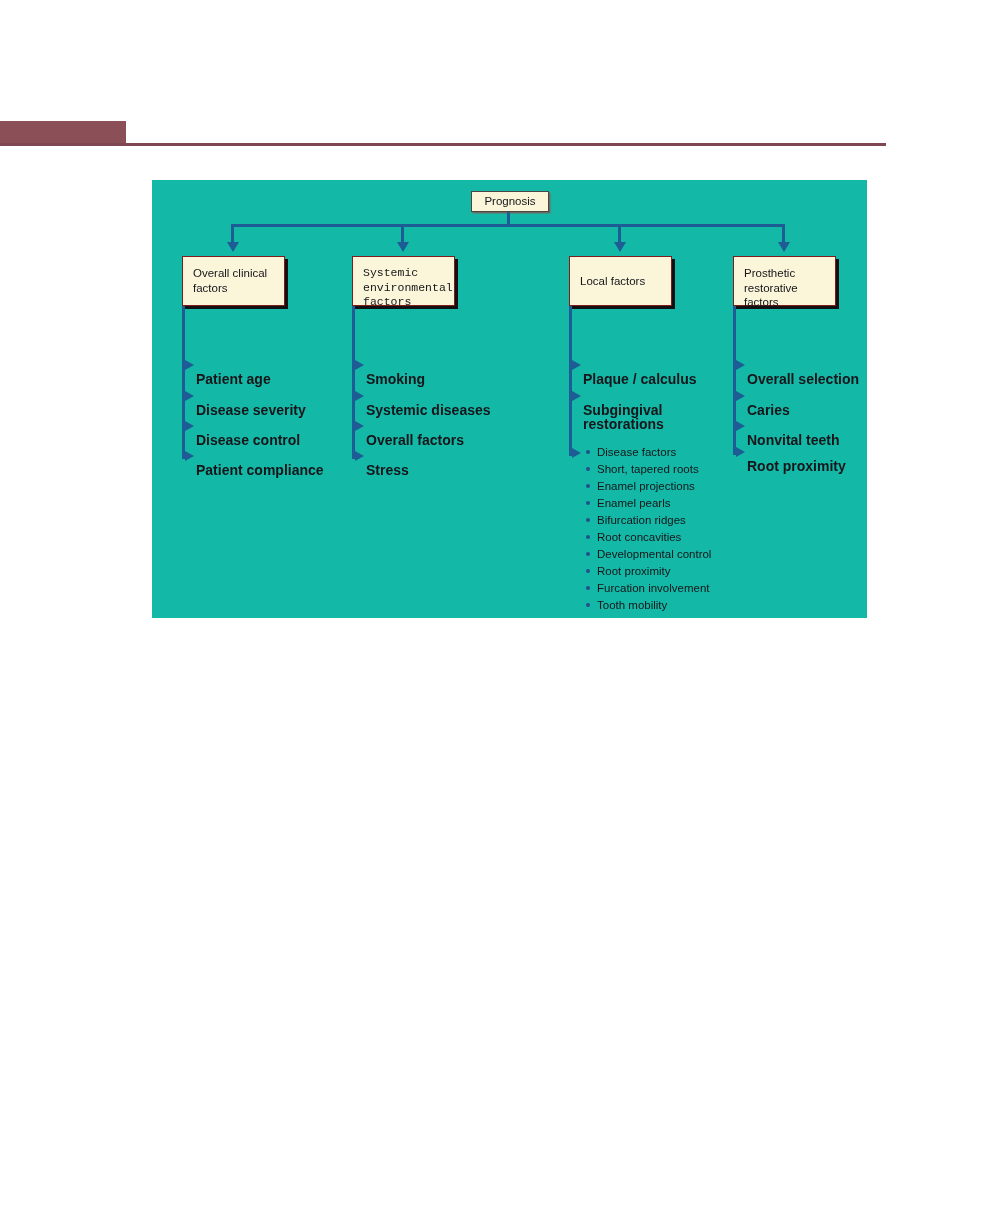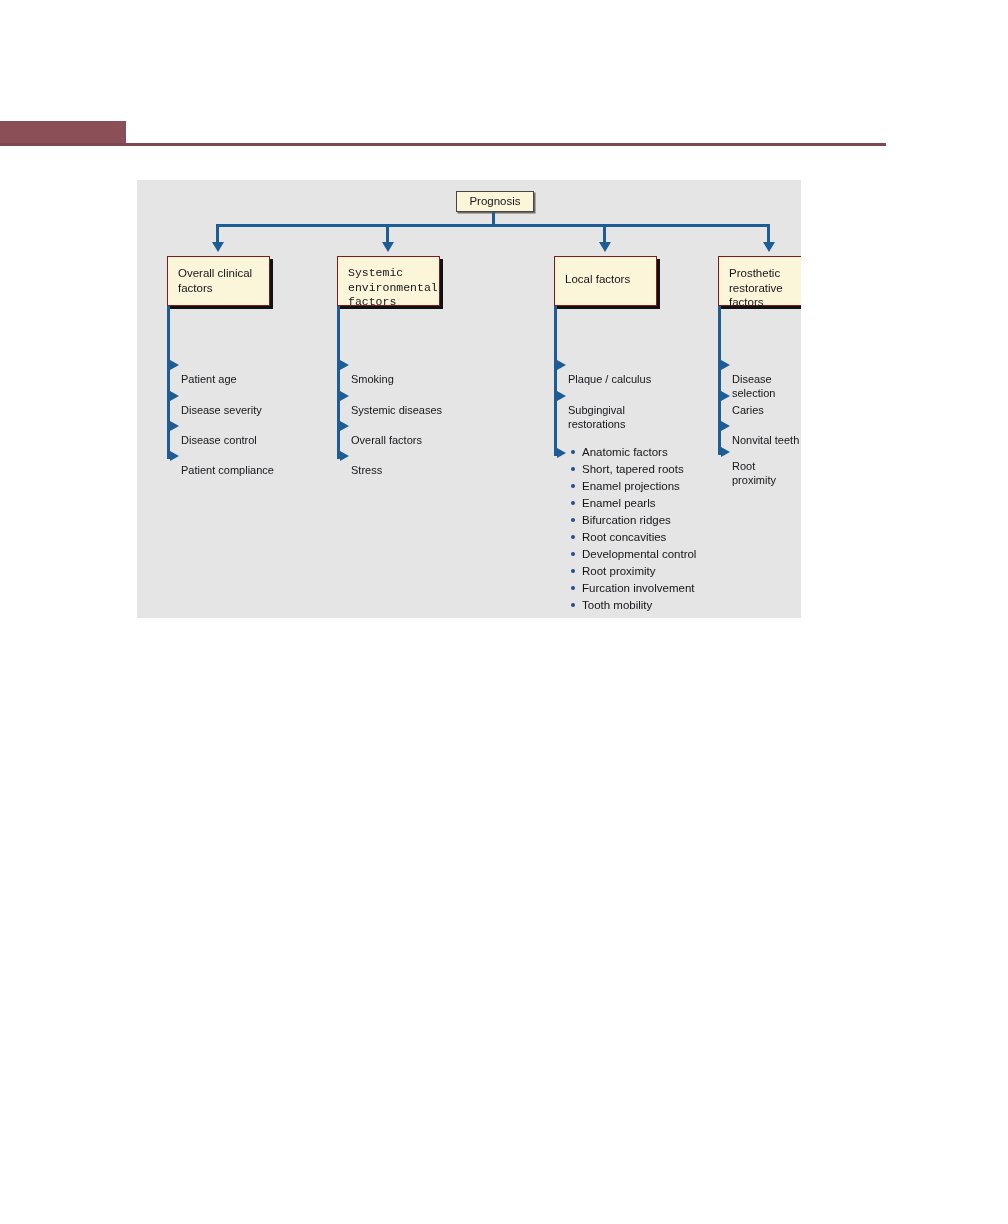"Prognosis" #diagram-panel { background: #e5e5e5 -> #14b8a6; left: 137px -> 152px; width: 664px -> 715px }
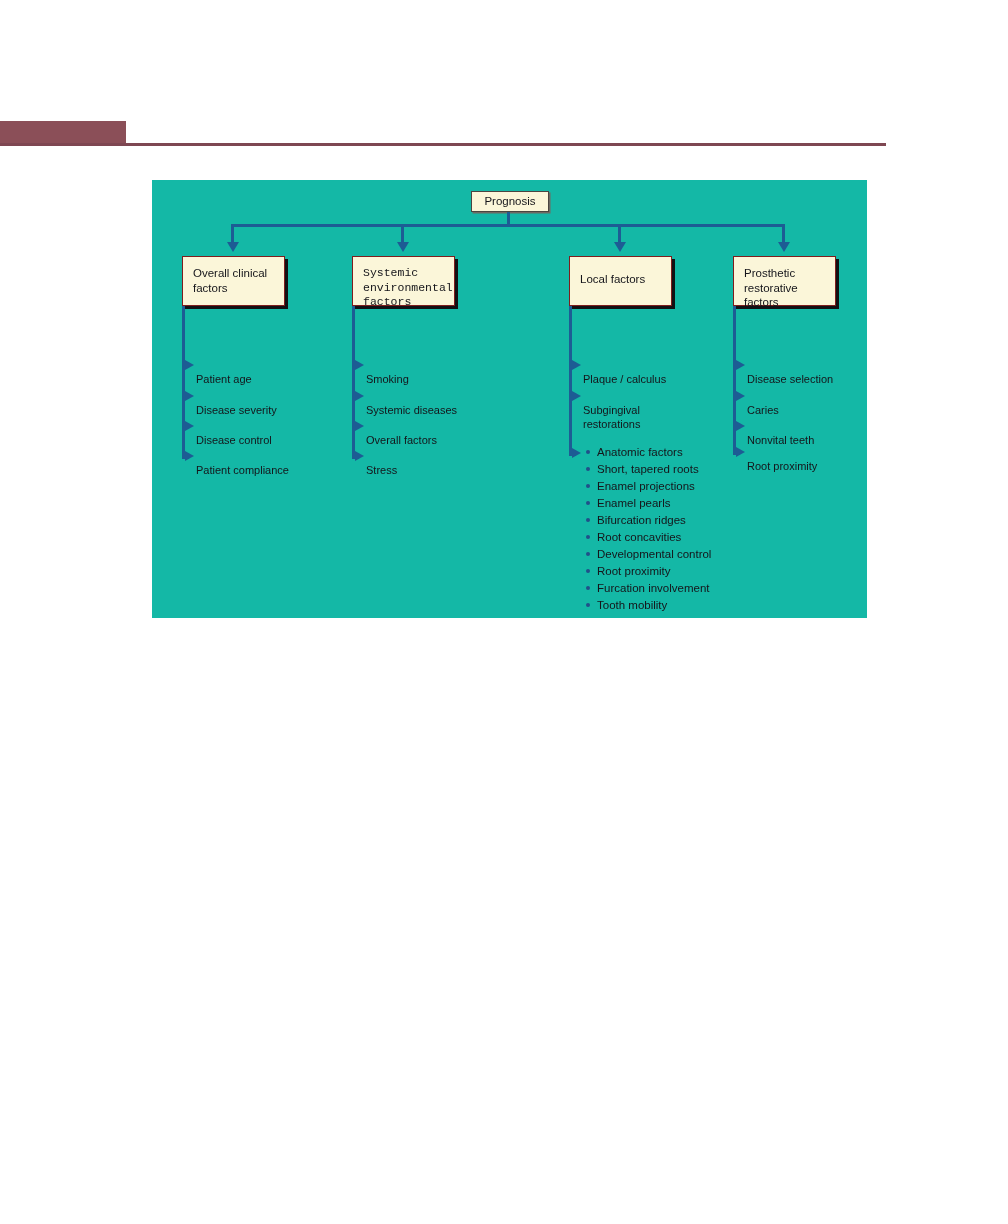"Local factors" .cat-box.centered .cat-label { margin-top: none -> 12px; padding-top: 15px -> 5px }
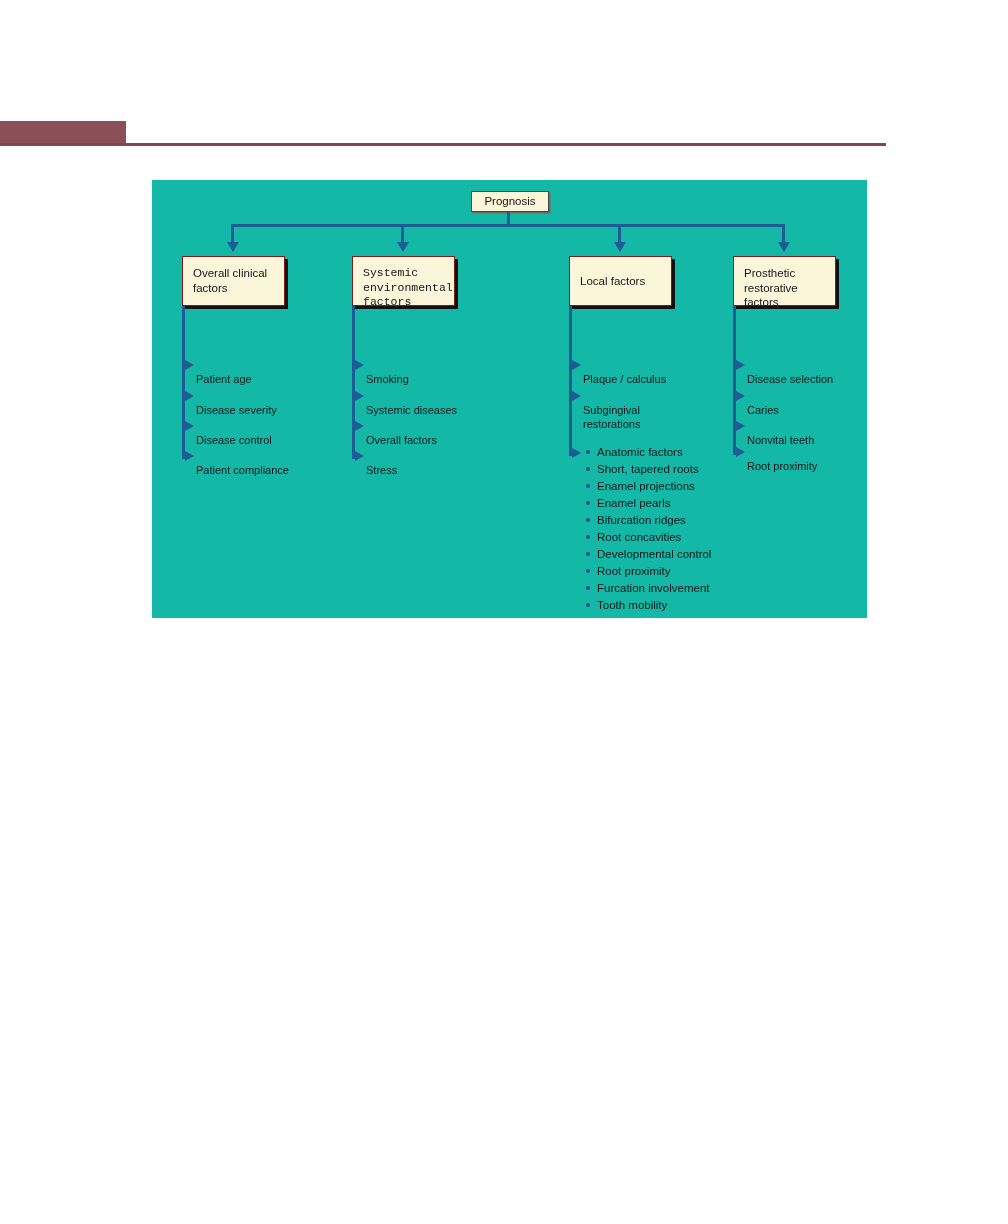"Patient age" .leaf { font-size: 11px -> 14px; font-weight: none -> bold }
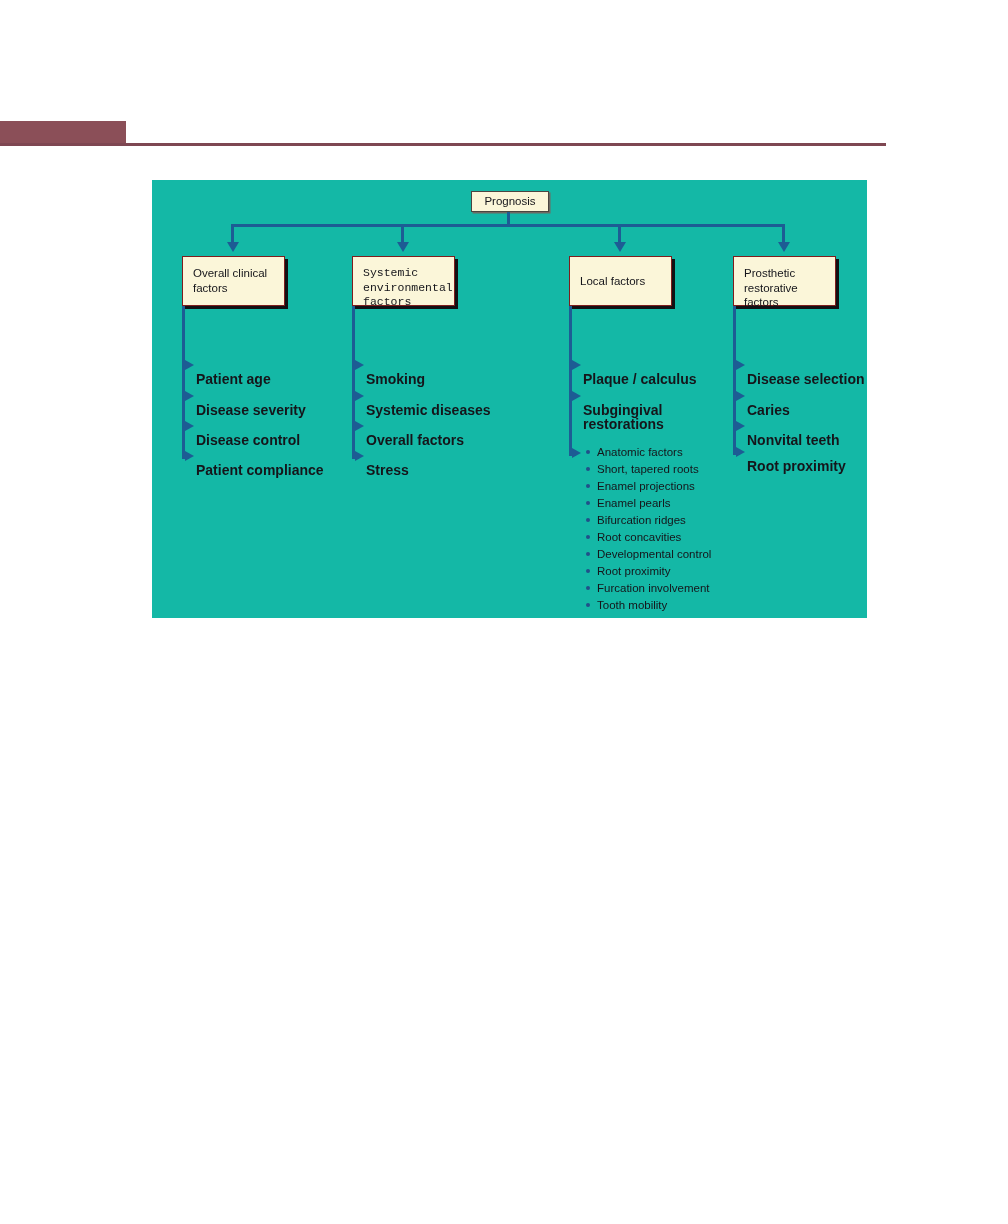"Disease selection" span { text: Disease -> Overall }
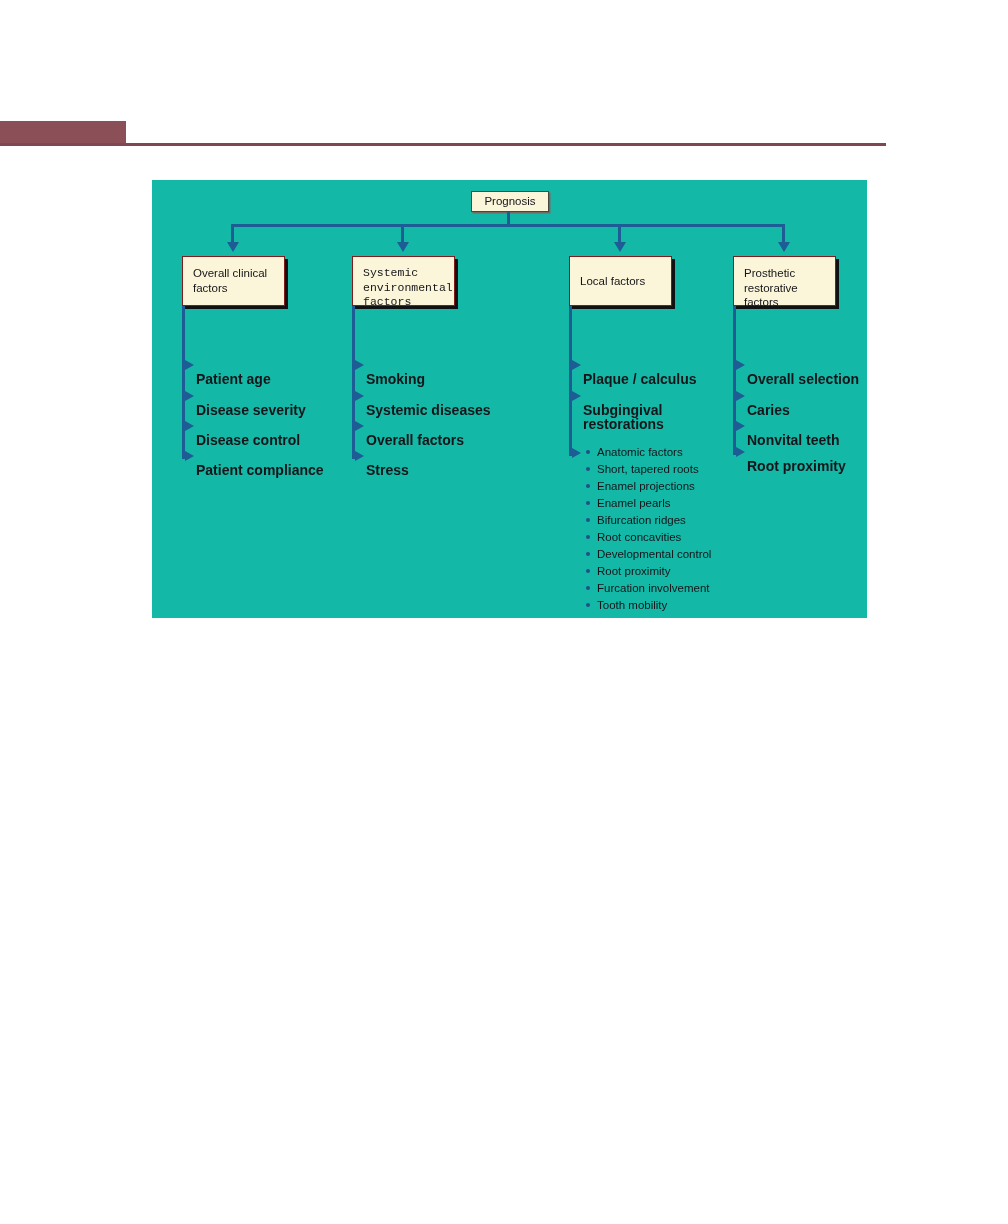"Anatomic factors" span.bullet-text { text: Anatomic -> Disease }
